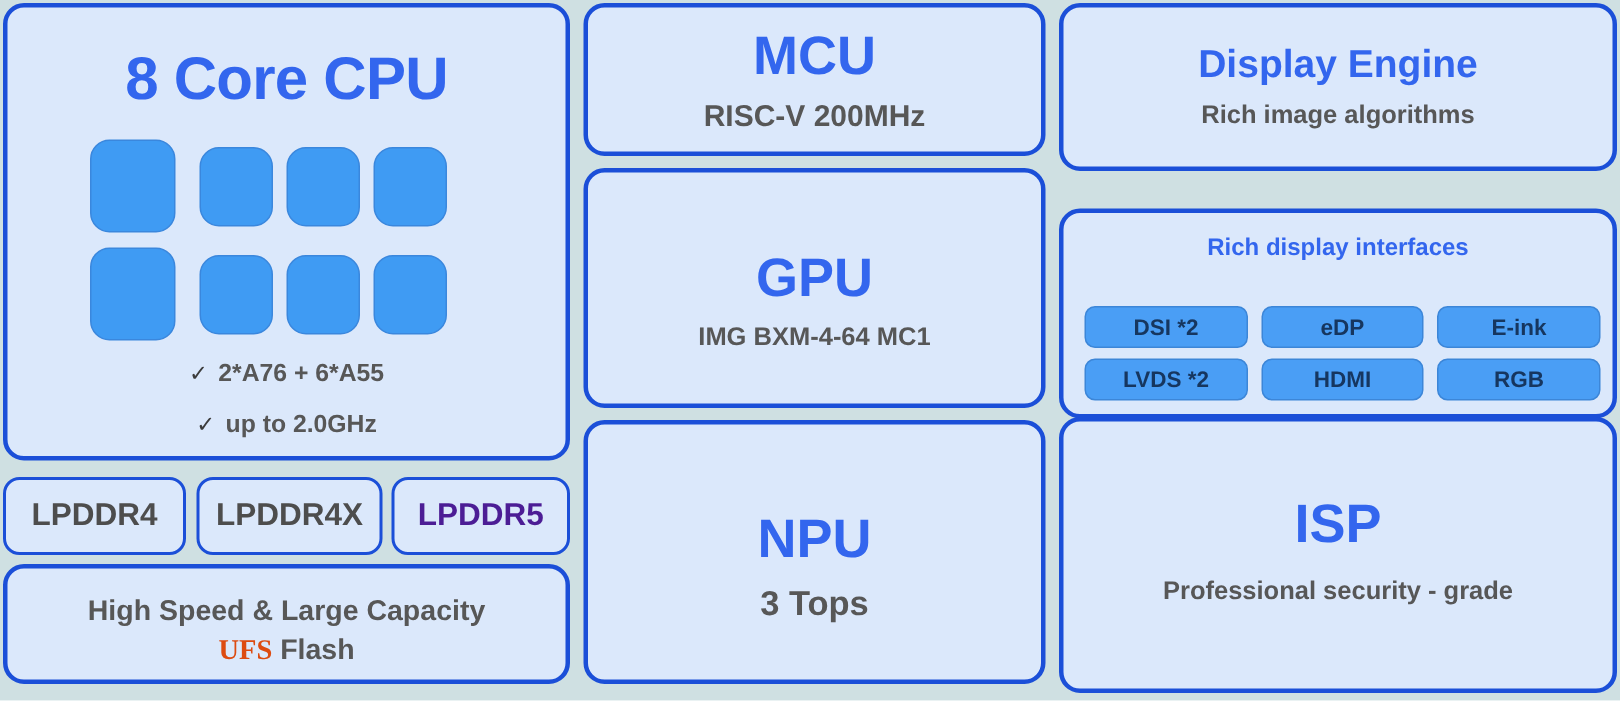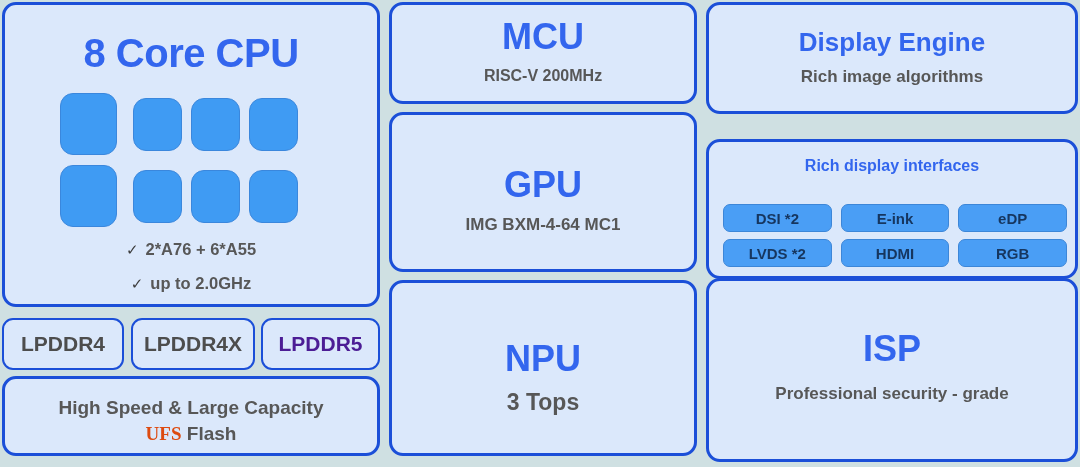"RISC-V 200MHz" #mcu-sub { font-size: 16px -> 20px }
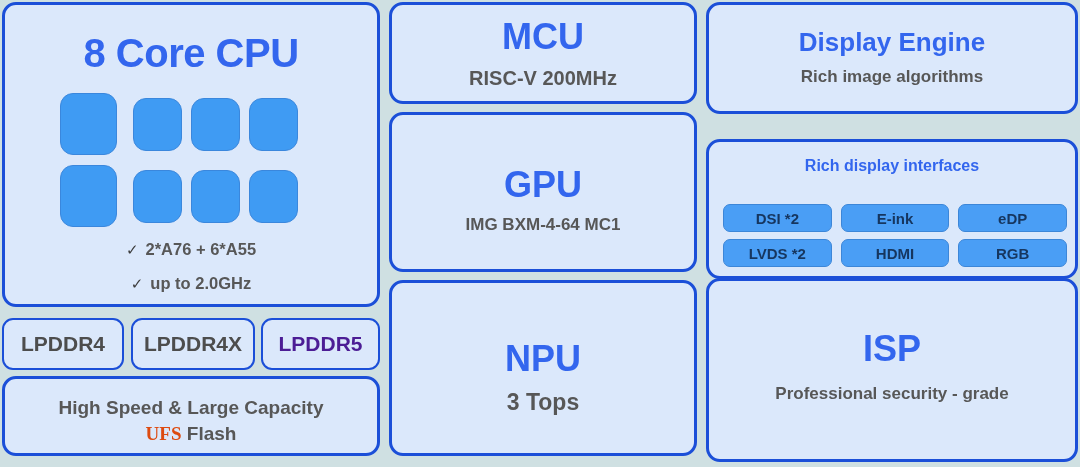"E-ink" div.di-chip { order: before "eDP" -> after "eDP" }
